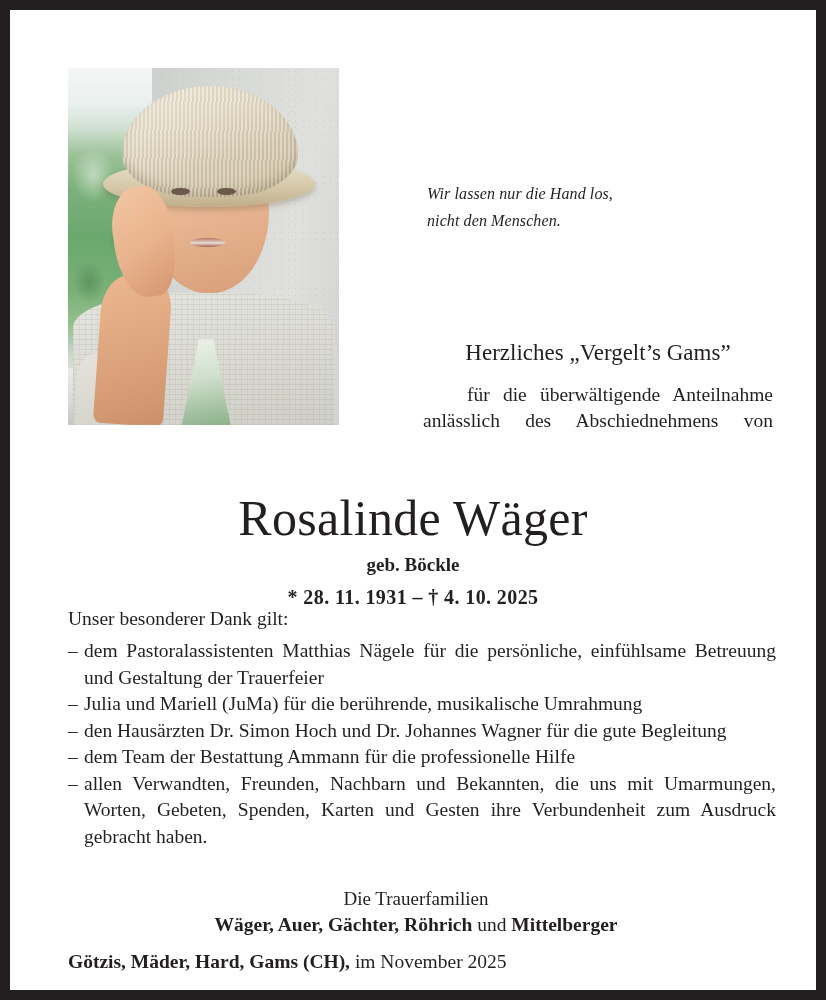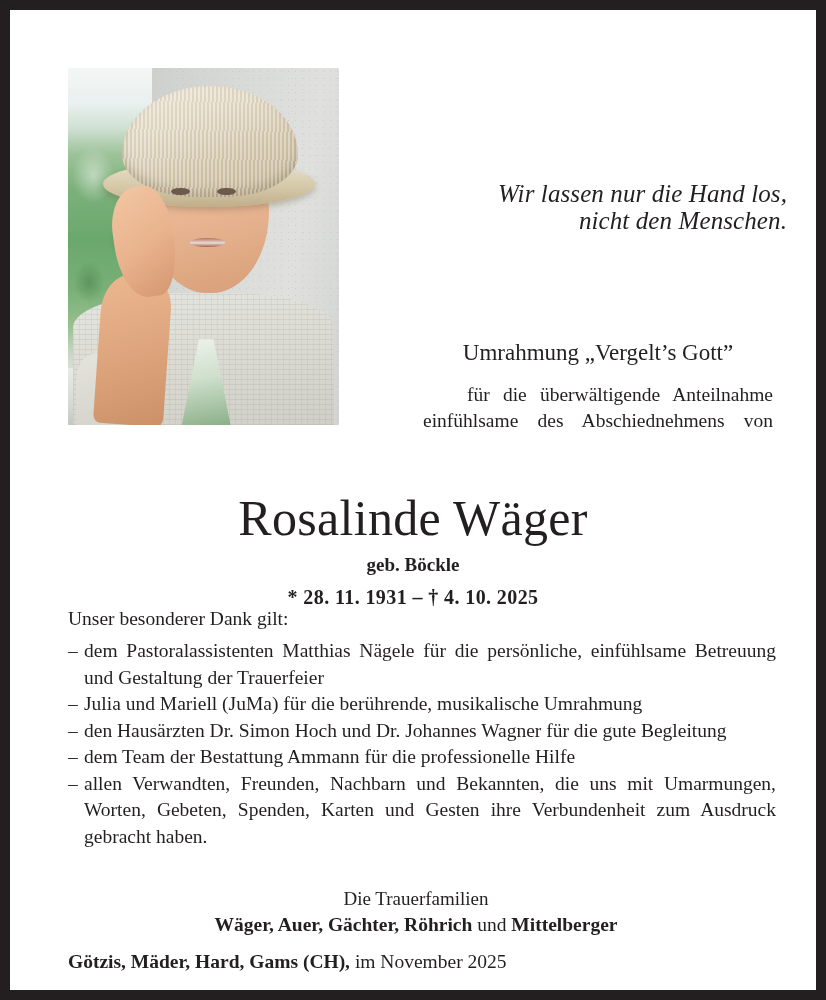"Wir lassen nur die Hand" .quote { font-size: 25px -> 16px; text-align: right -> none }
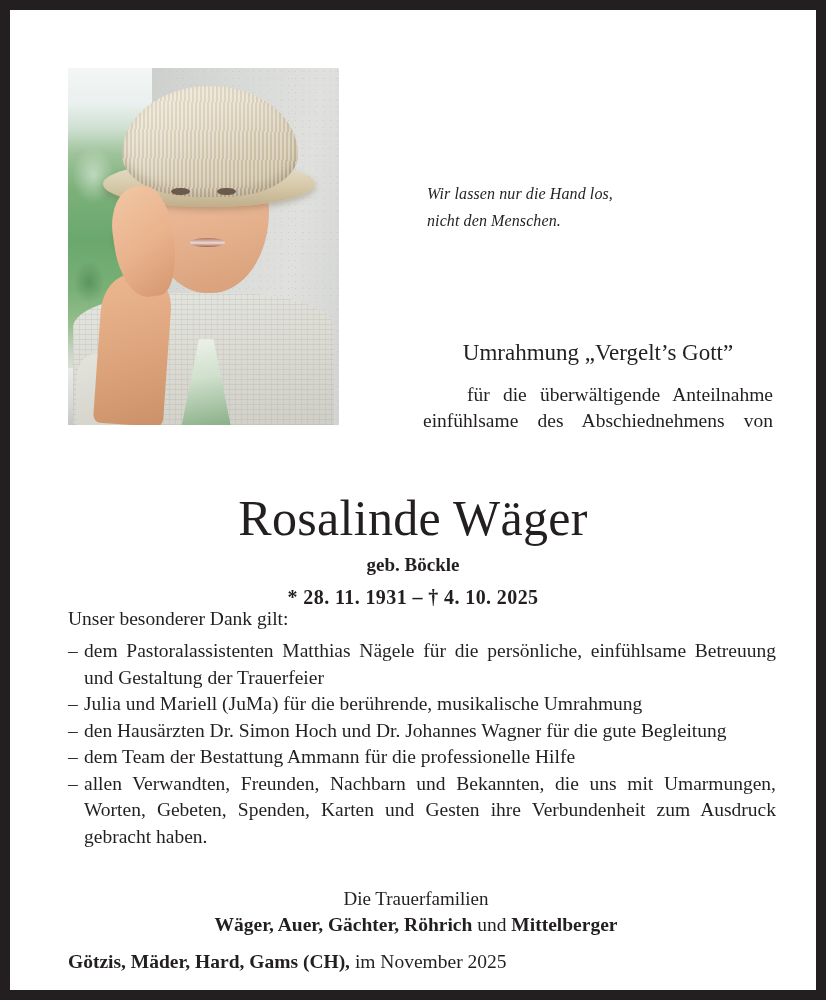"Umrahmung „Vergelt’s Gott”" div.thanks-title { text: Umrahmung „Vergelt’s Gott -> Herzliches „Vergelt’s Gams }
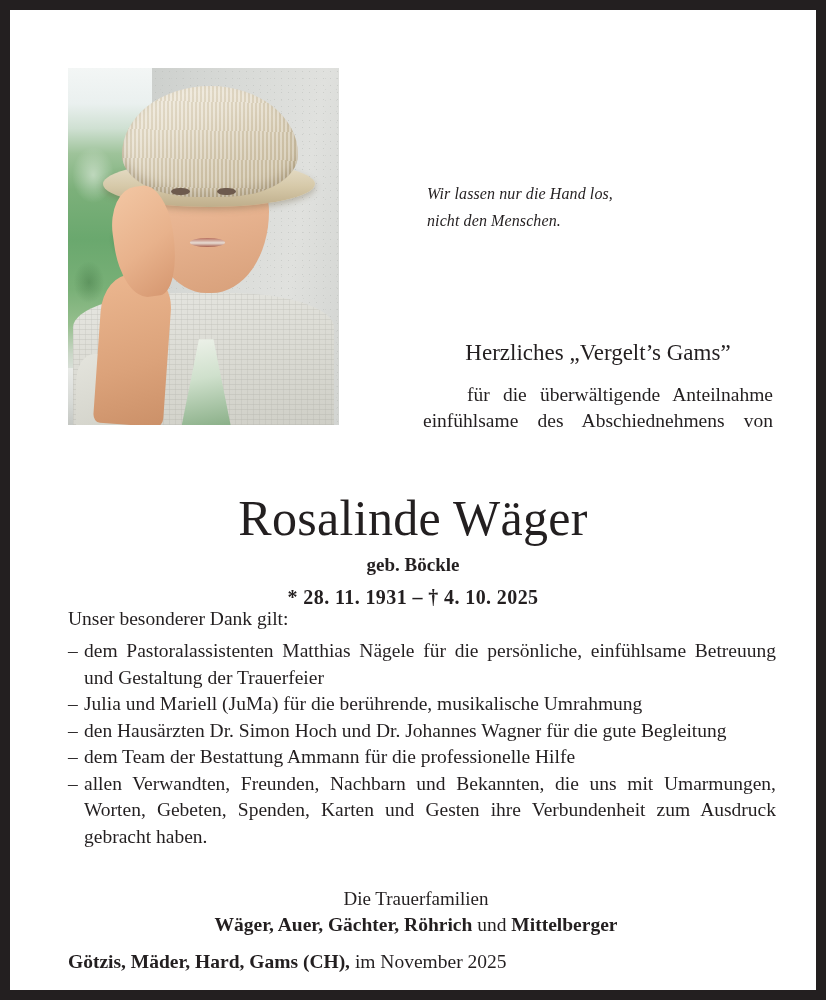"einfühlsame des Abschiednehmens von" span.line2 { text: einfühlsame -> anlässlich }
